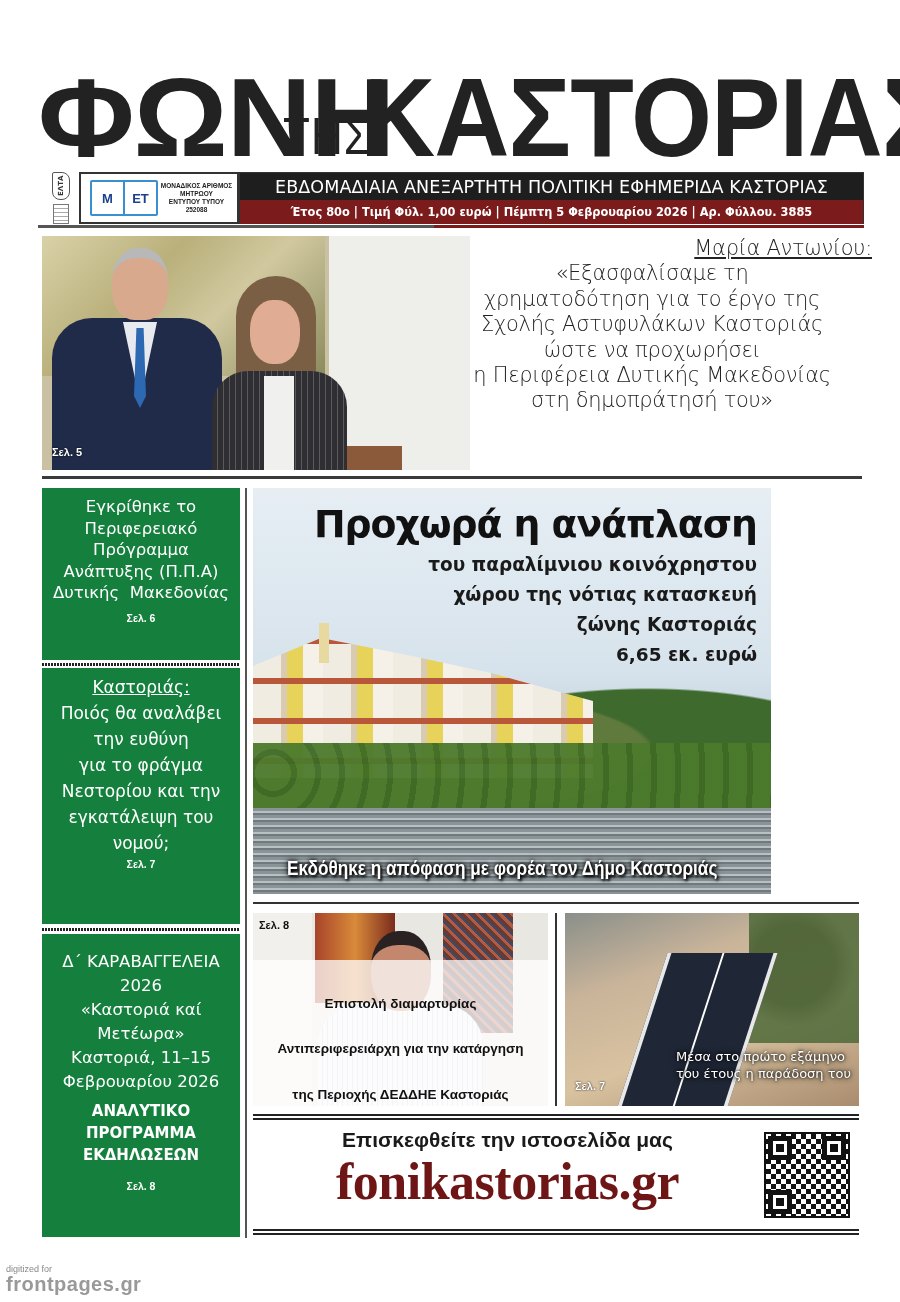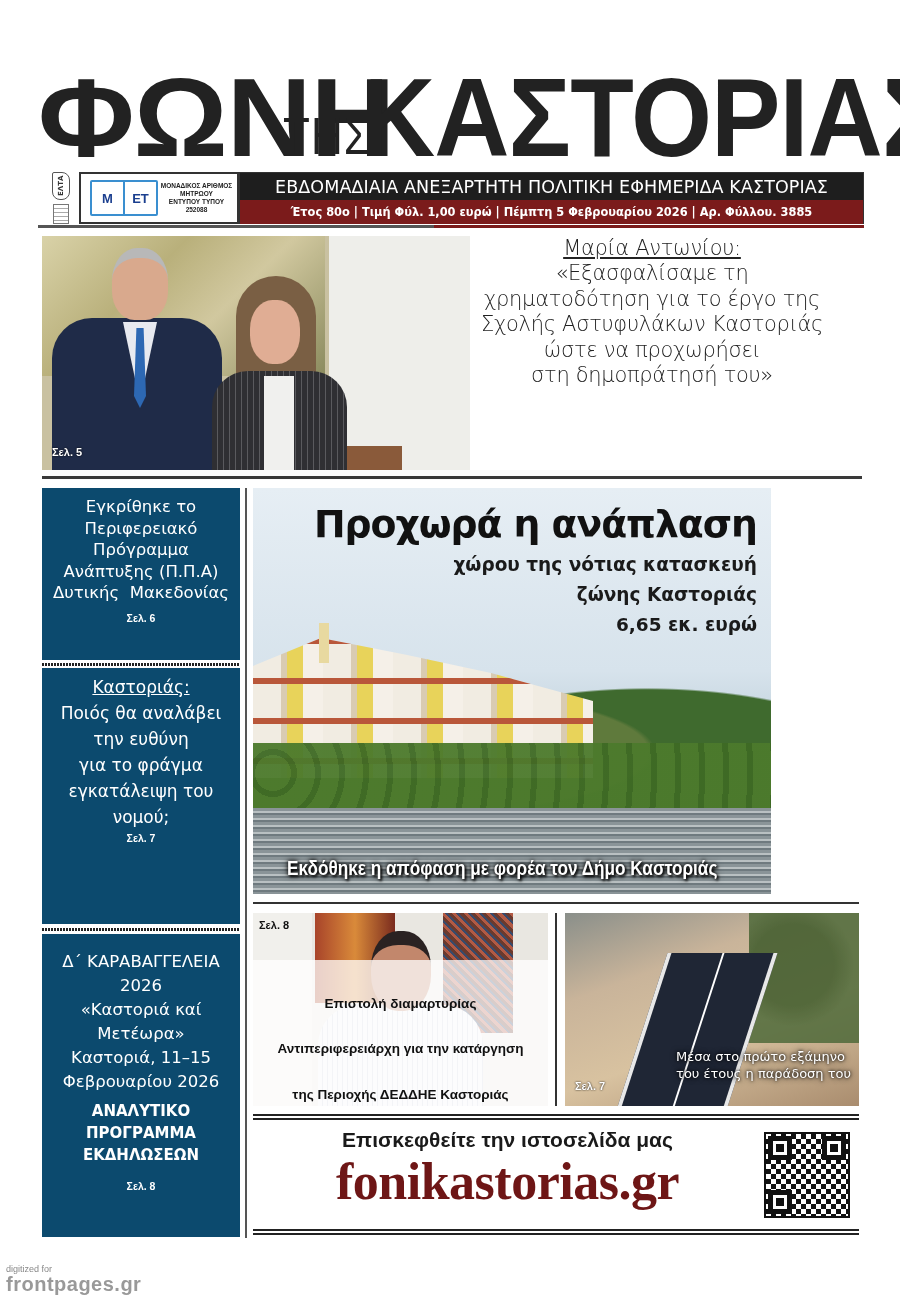"Μαρία Αντωνίου:" .quote-name { text-align: none -> right }
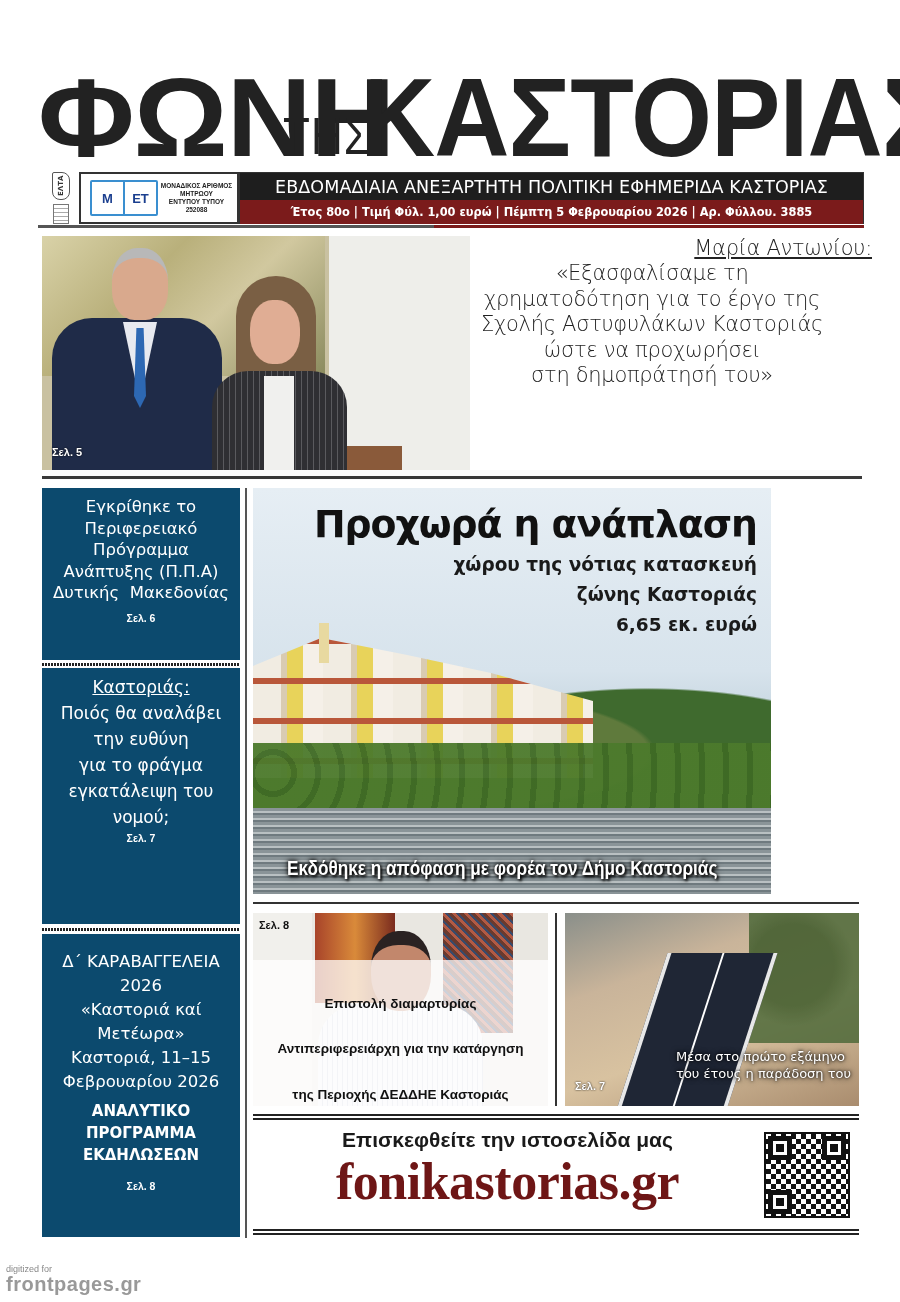"η Περιφέρεια Δυτικής Μακεδονίας" div { html: none -> <div>η Περιφέρεια Δυτικής Μακεδονίας</div> }
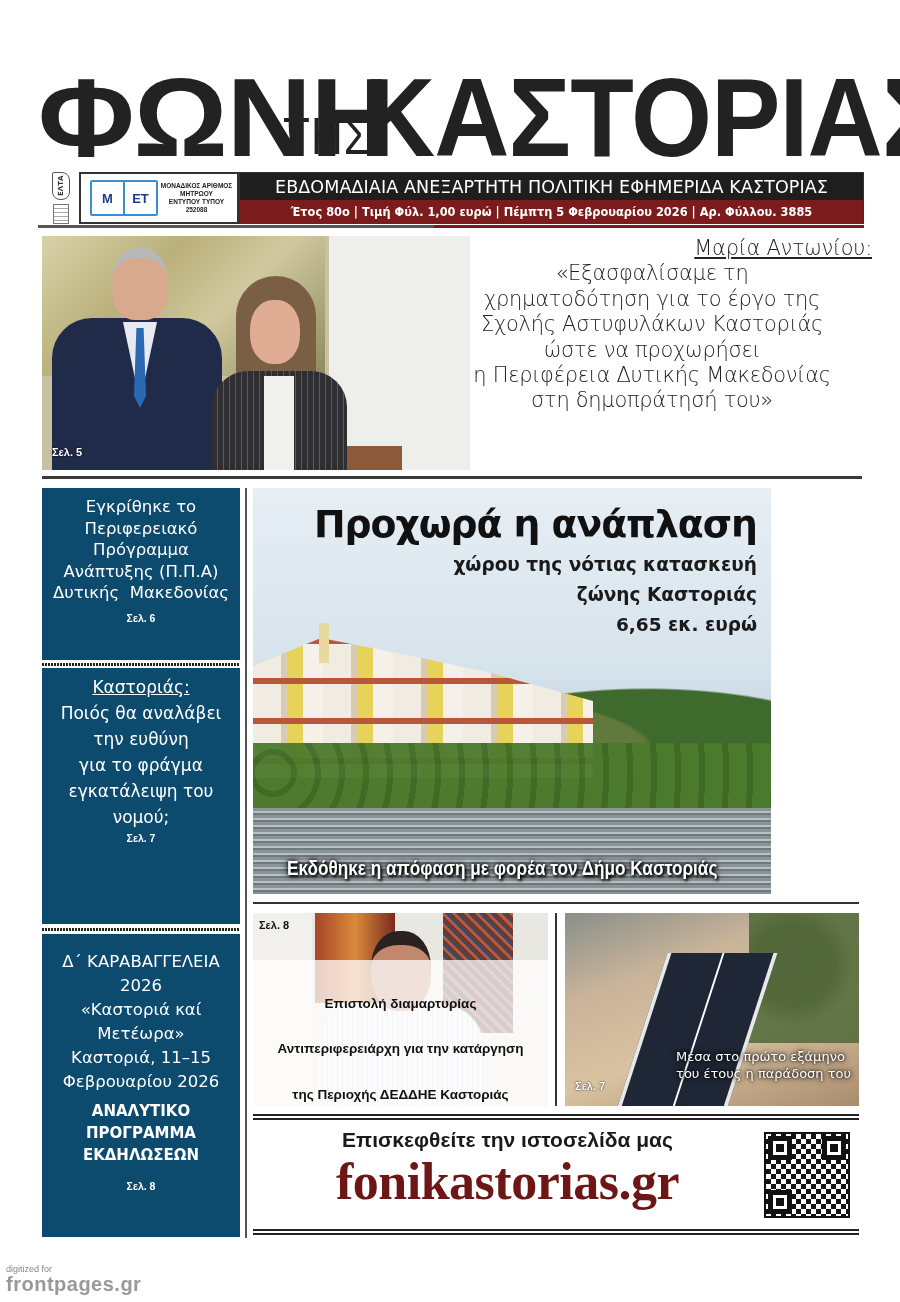"Εγκρίθηκε το" .side-box { background: #0c4a6e -> #15803d }
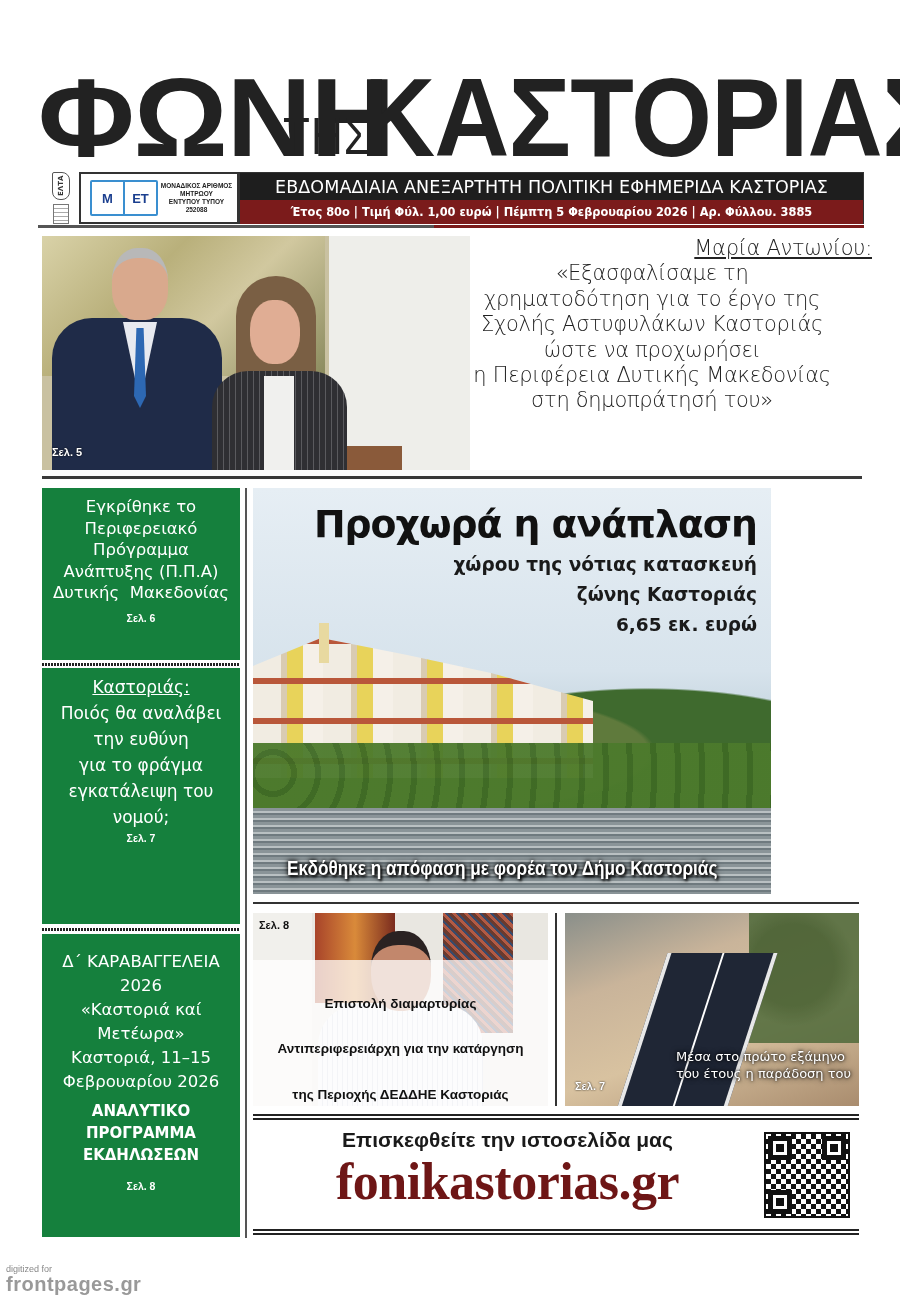"του παραλίμνιου κοινόχρηστου" div { html: none -> <div>του παραλίμνιου κοινόχρηστου</div> }
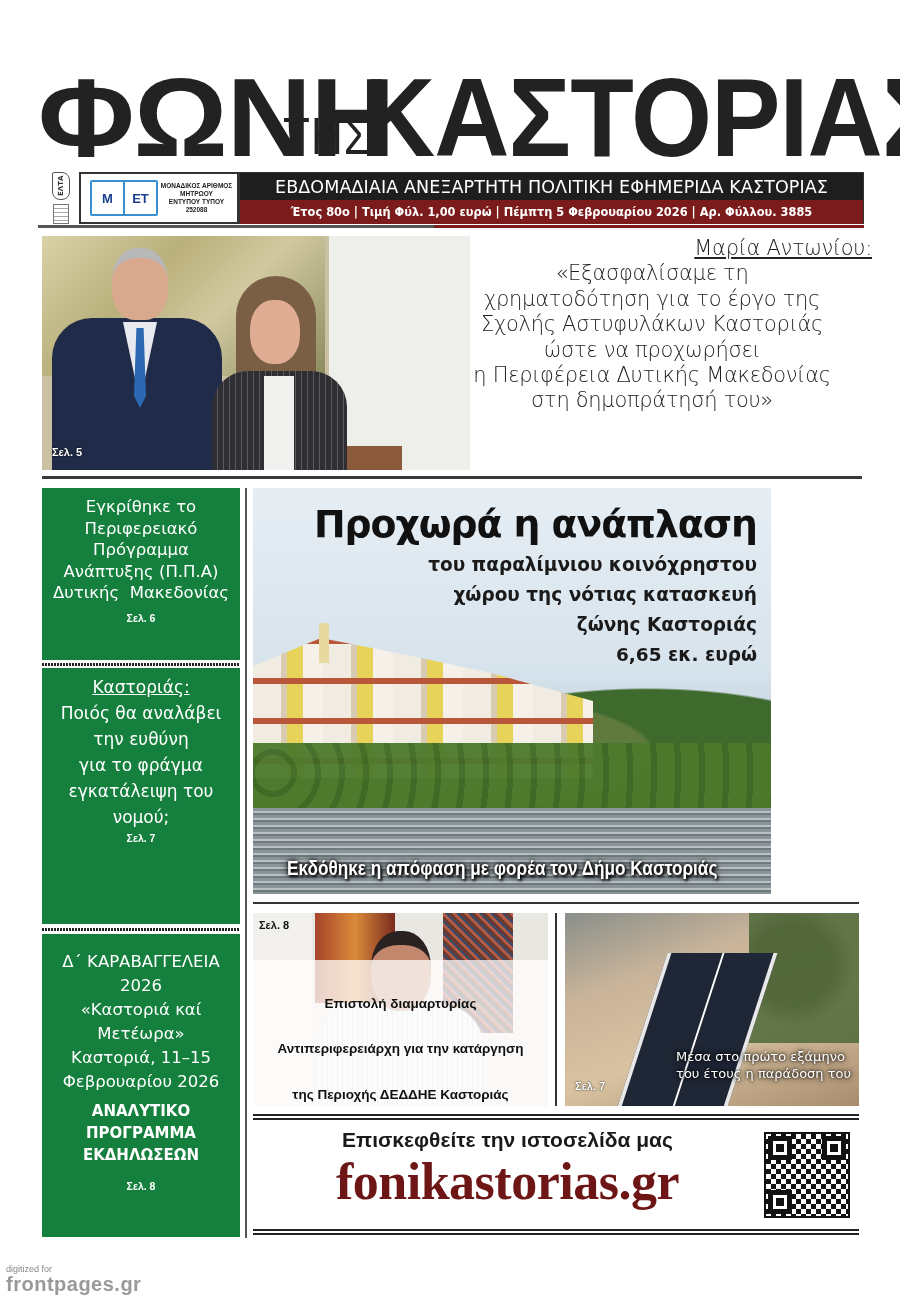"Νεστορίου και την" div { html: none -> <div>Νεστορίου και την</div> }
